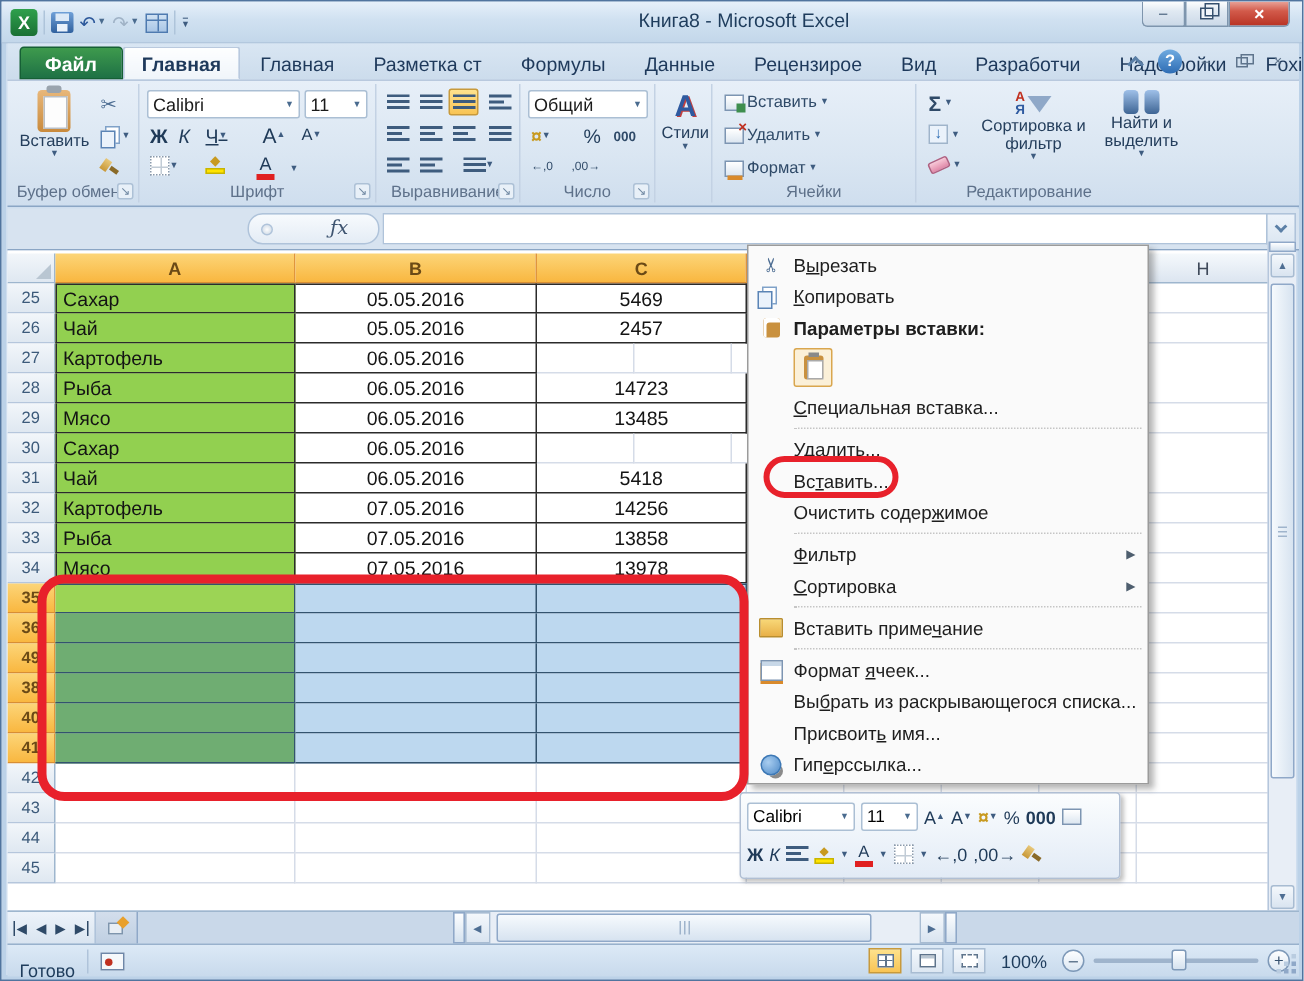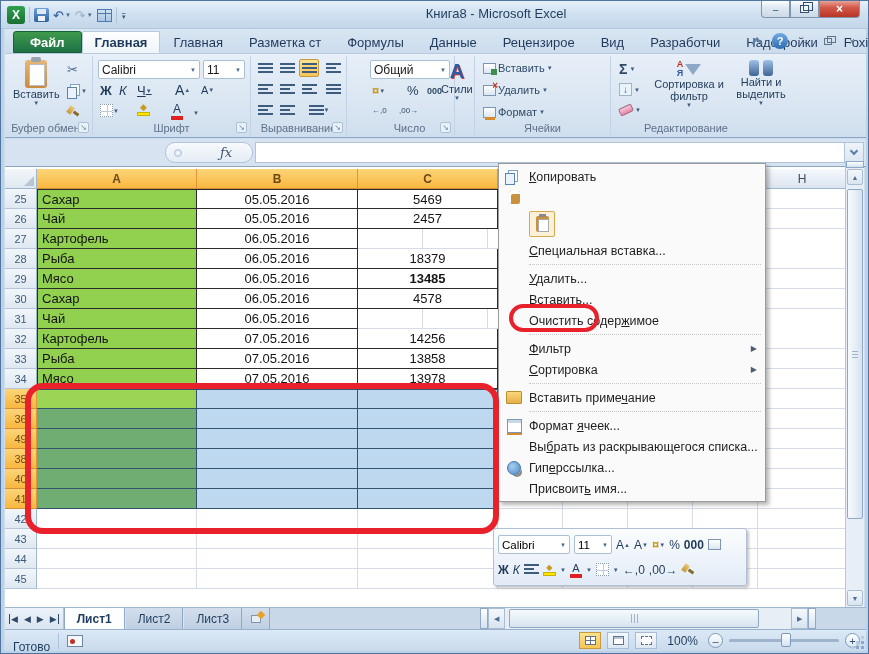"Общий" div.group { left: 360px -> 342px }
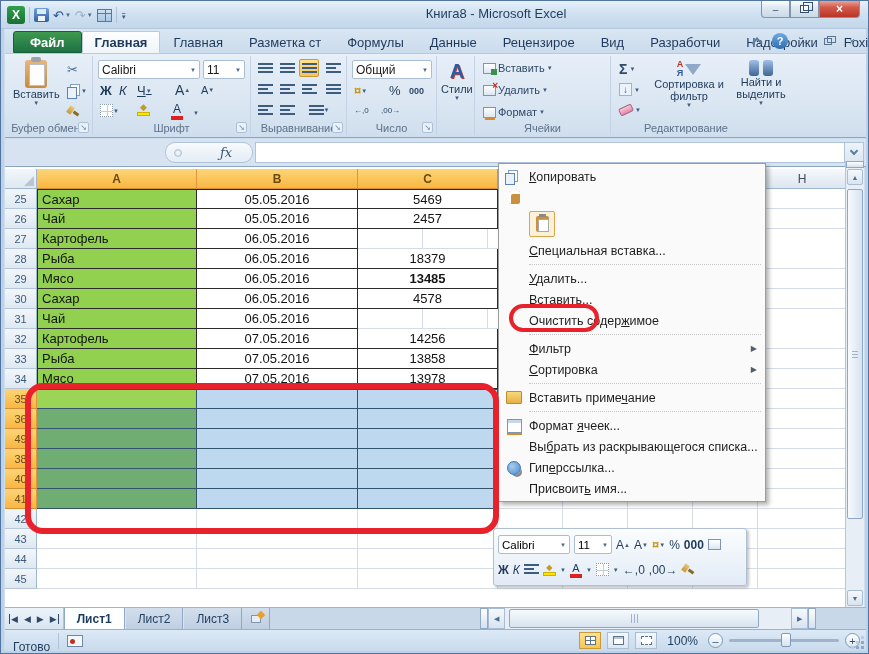"Вырезать" div.mi { html: none -> <div> <span></span> <span>В<u>ы</u>резать</span> </div> }
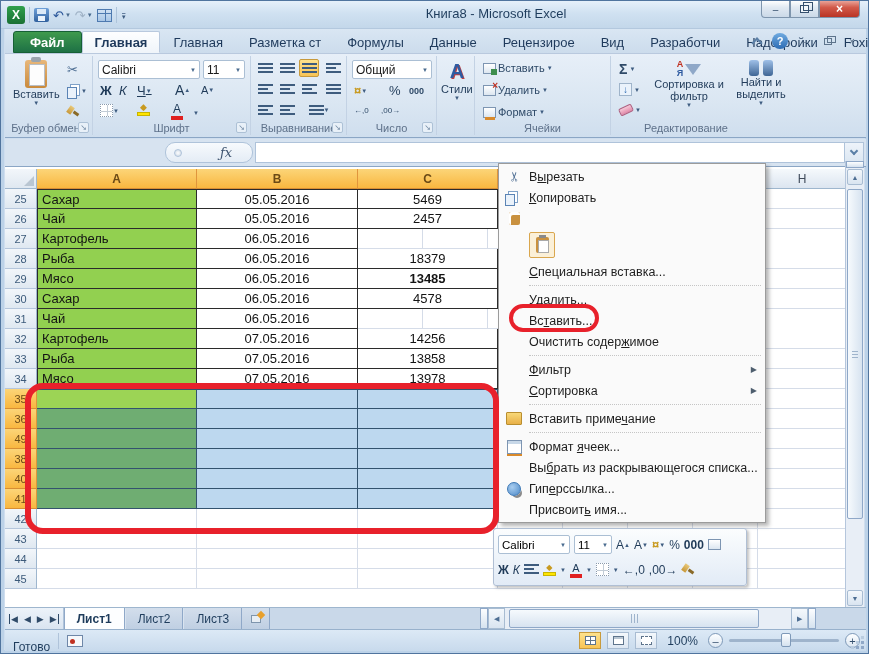"Параметры вставки:" span.mtxt { html: none -> <span>Параметры вставки:</span> }
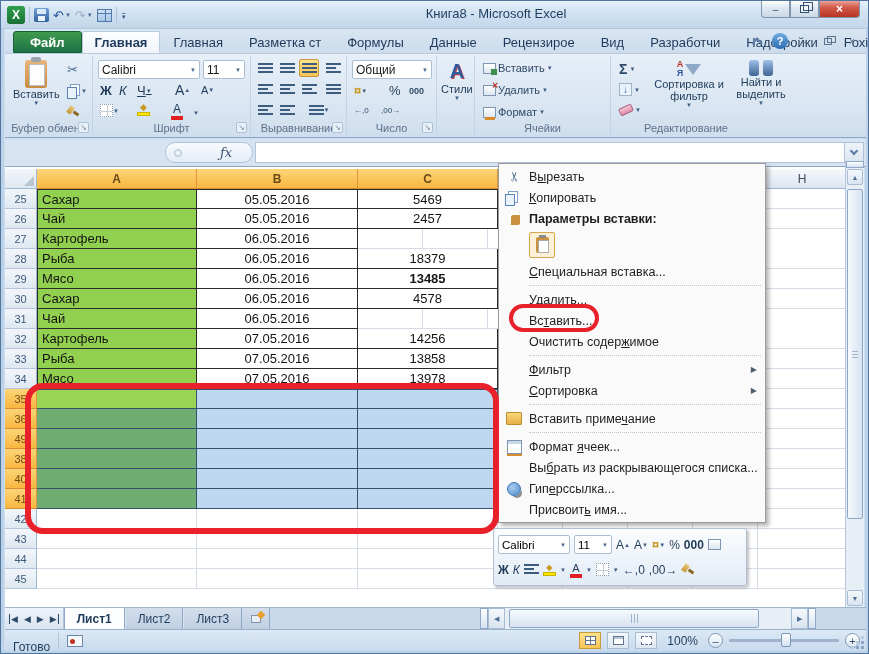"18379" div.cell { text: 18379 -> 14723 }
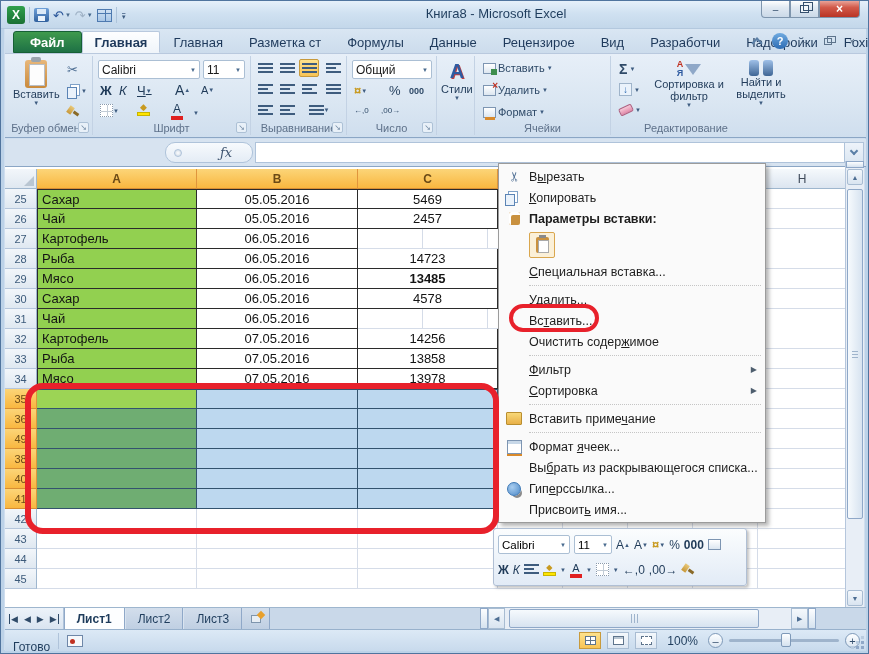"13485" div.cell { font-weight: bold -> none }
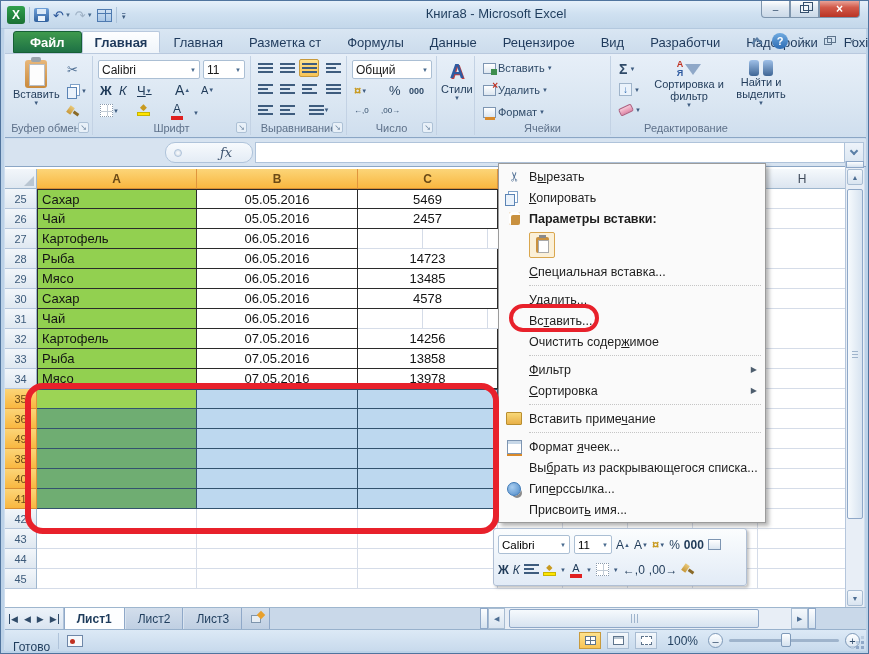"4578" div.cell { html: <div>4578</div> -> none }
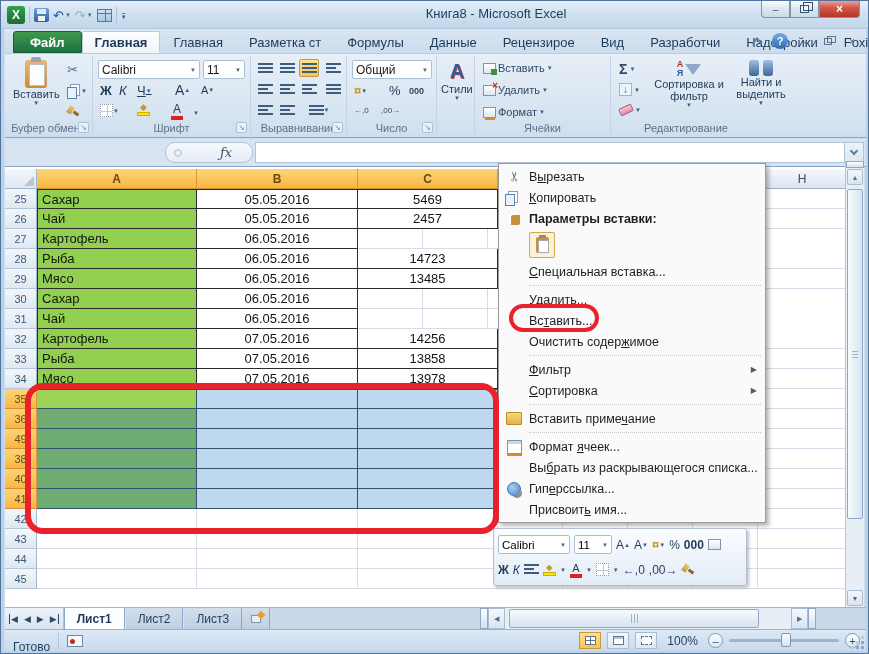"5418" div.cell { html: none -> <div>5418</div> }
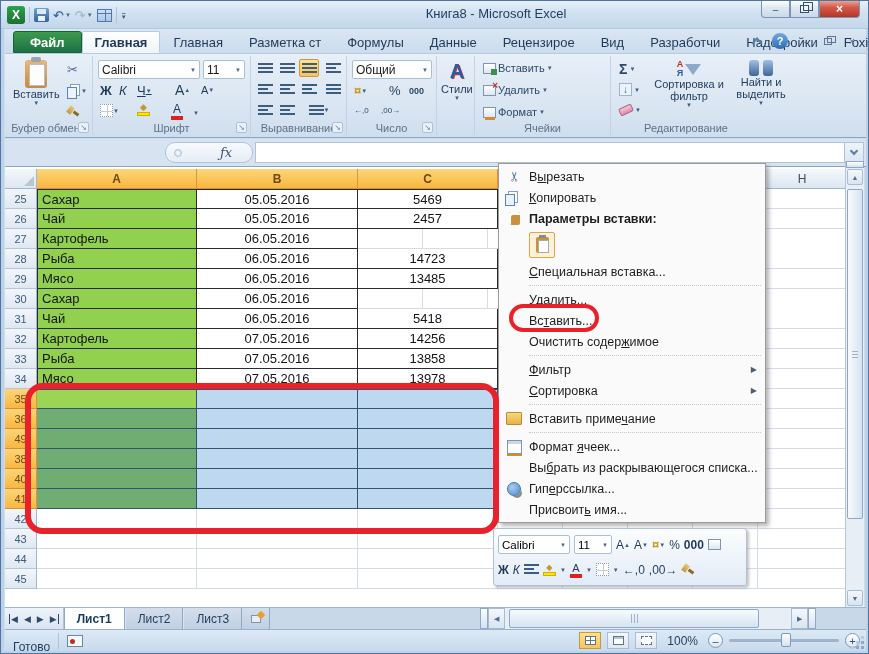"35" .rh.sel { font-weight: normal -> bold }
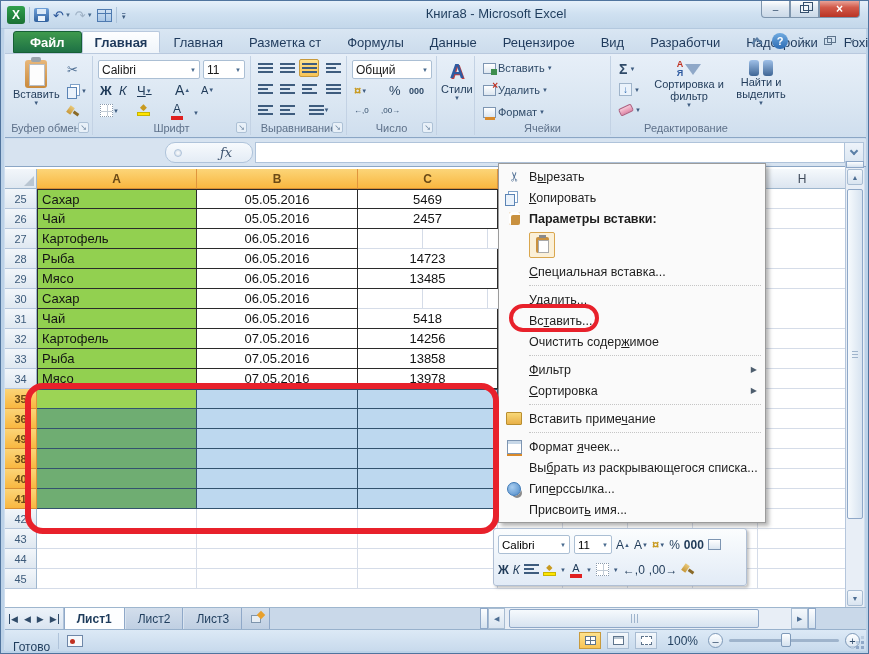"Гиперссылка..." div.mi { order: before "Присвоить имя..." -> after "Присвоить имя..." }
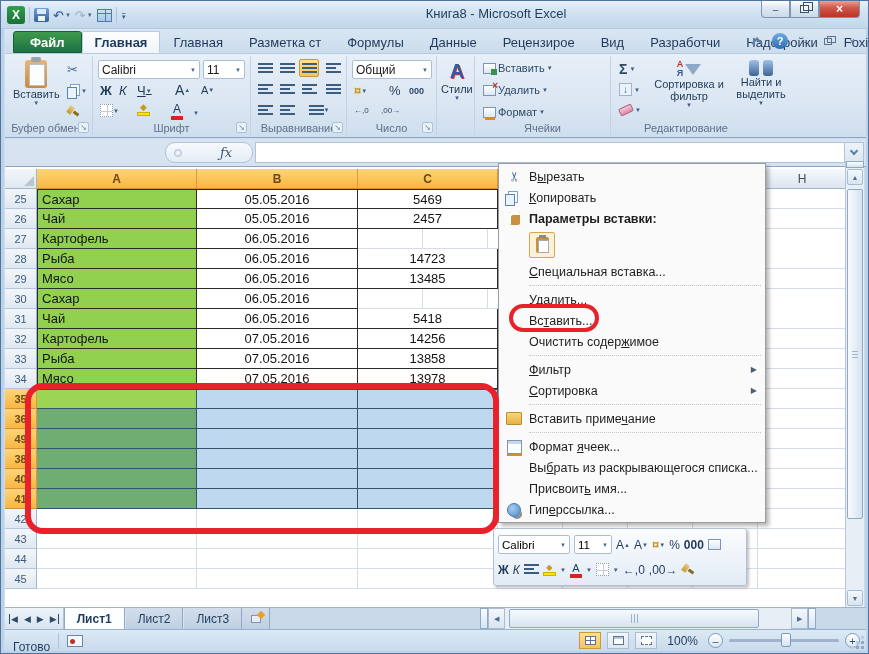"Лист1" div { html: <div> <div>Лист1</div> <div>Лист2</div> <div>Лист3</div> </div> -> none }
